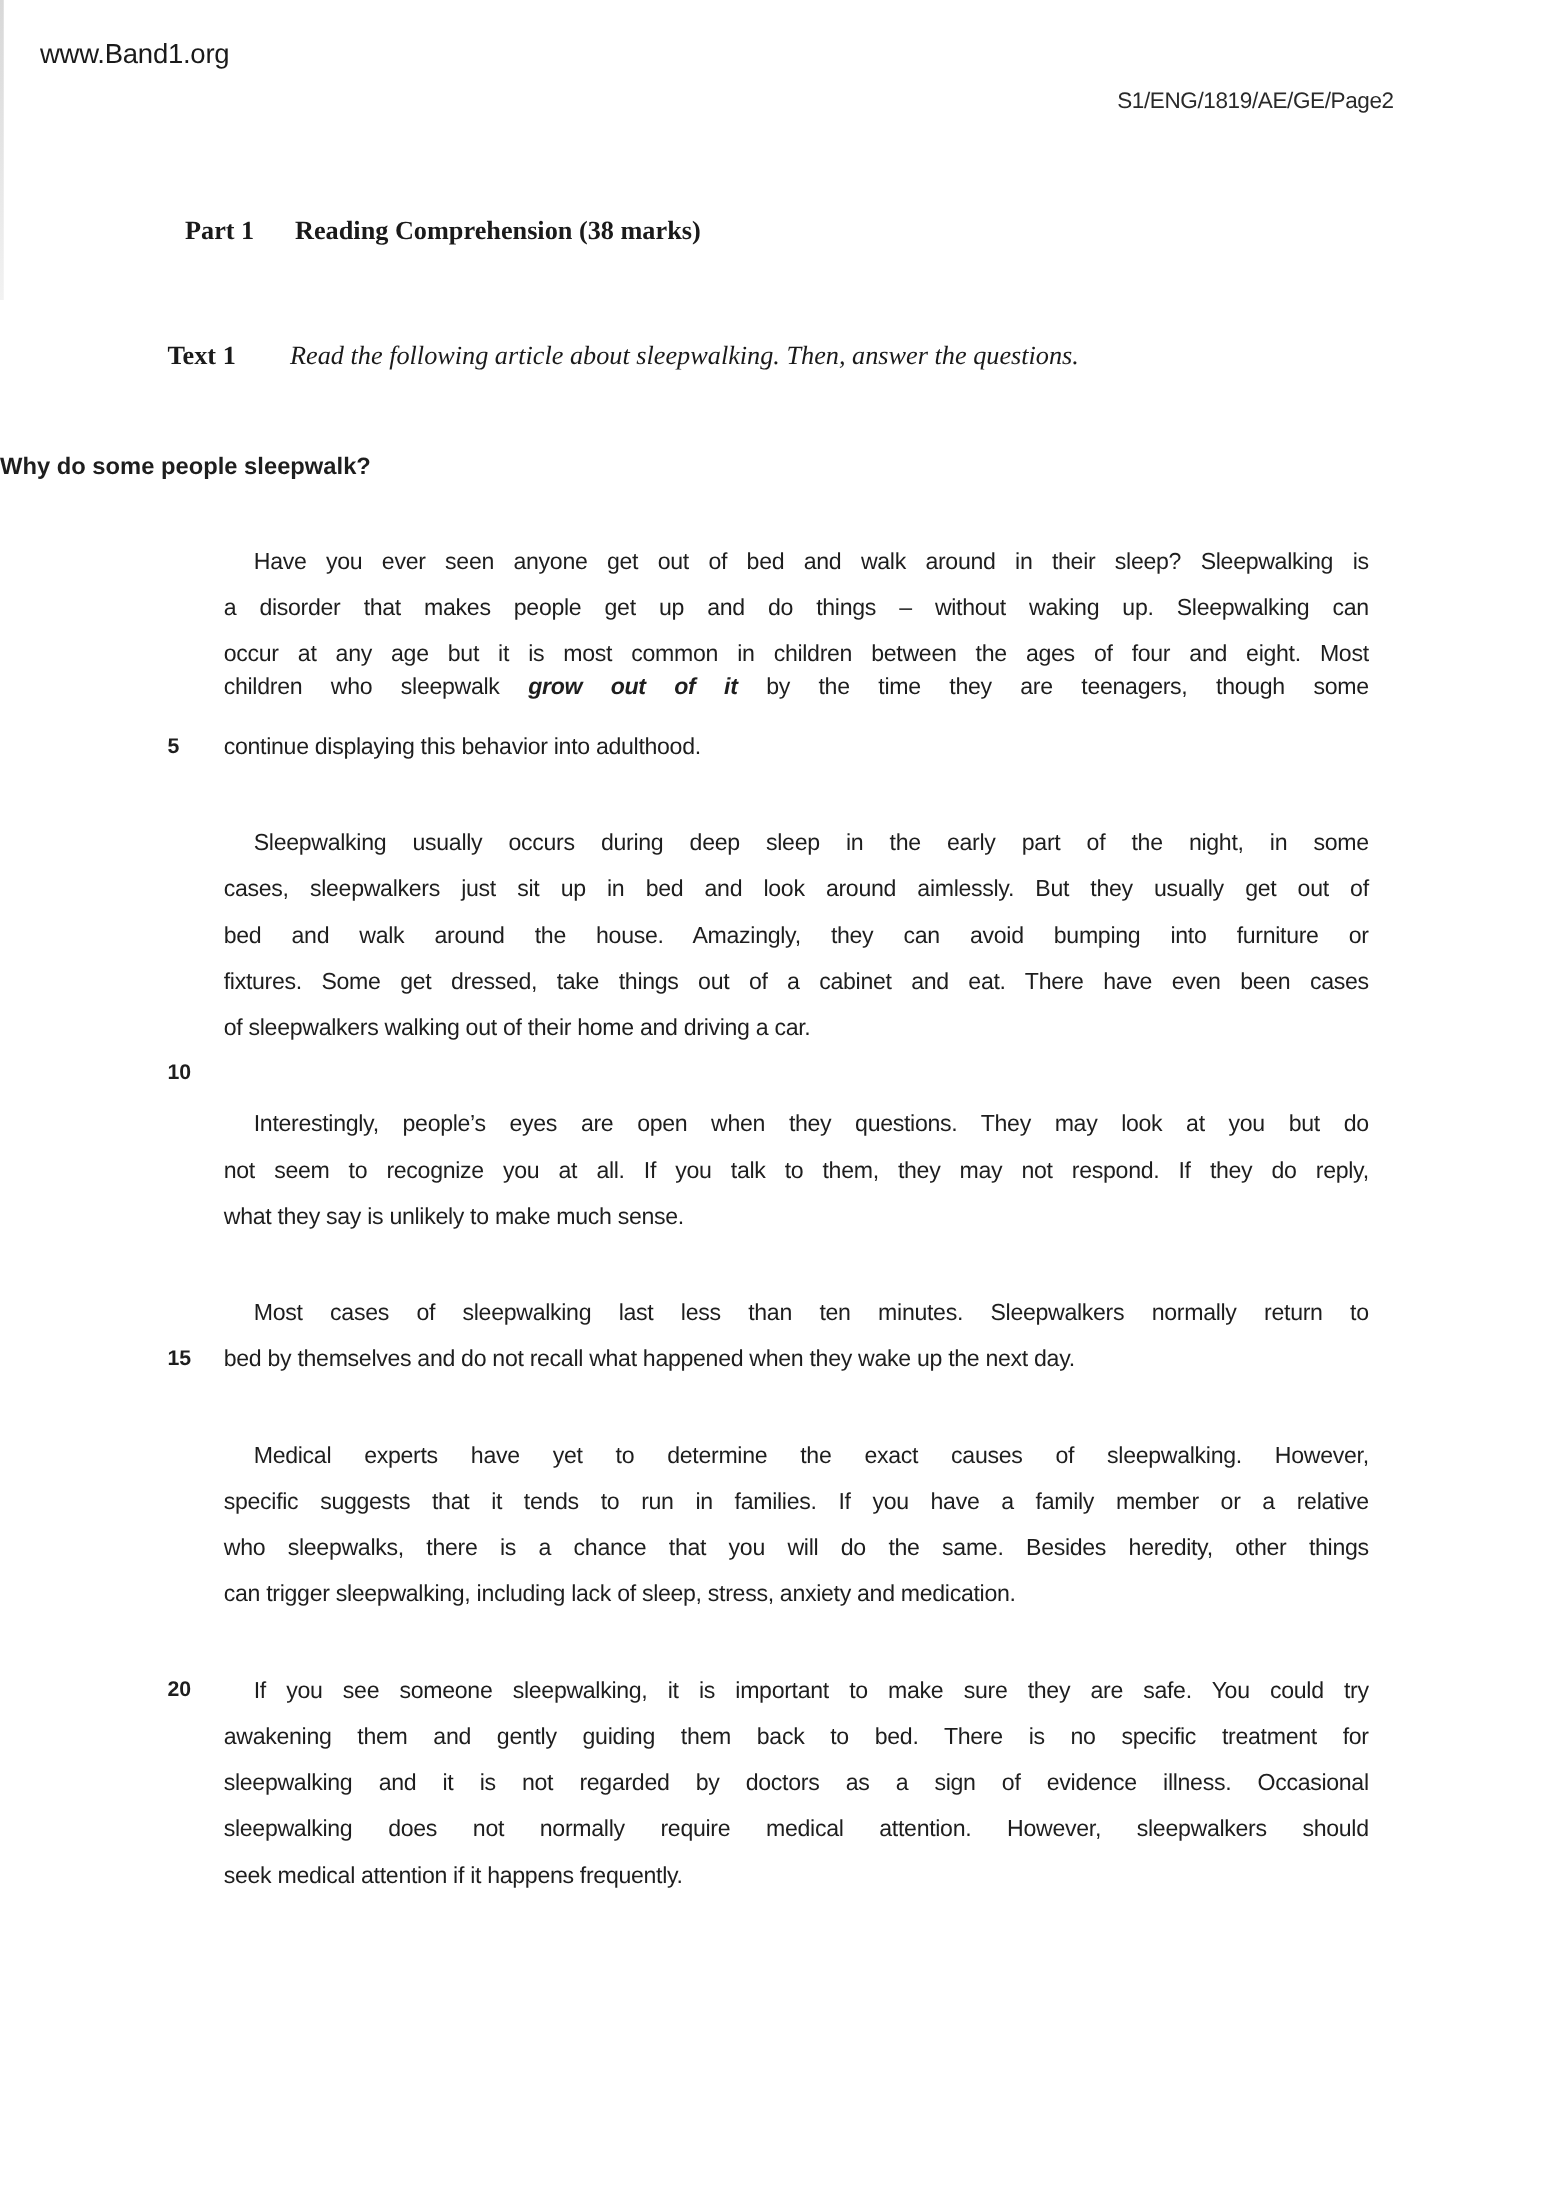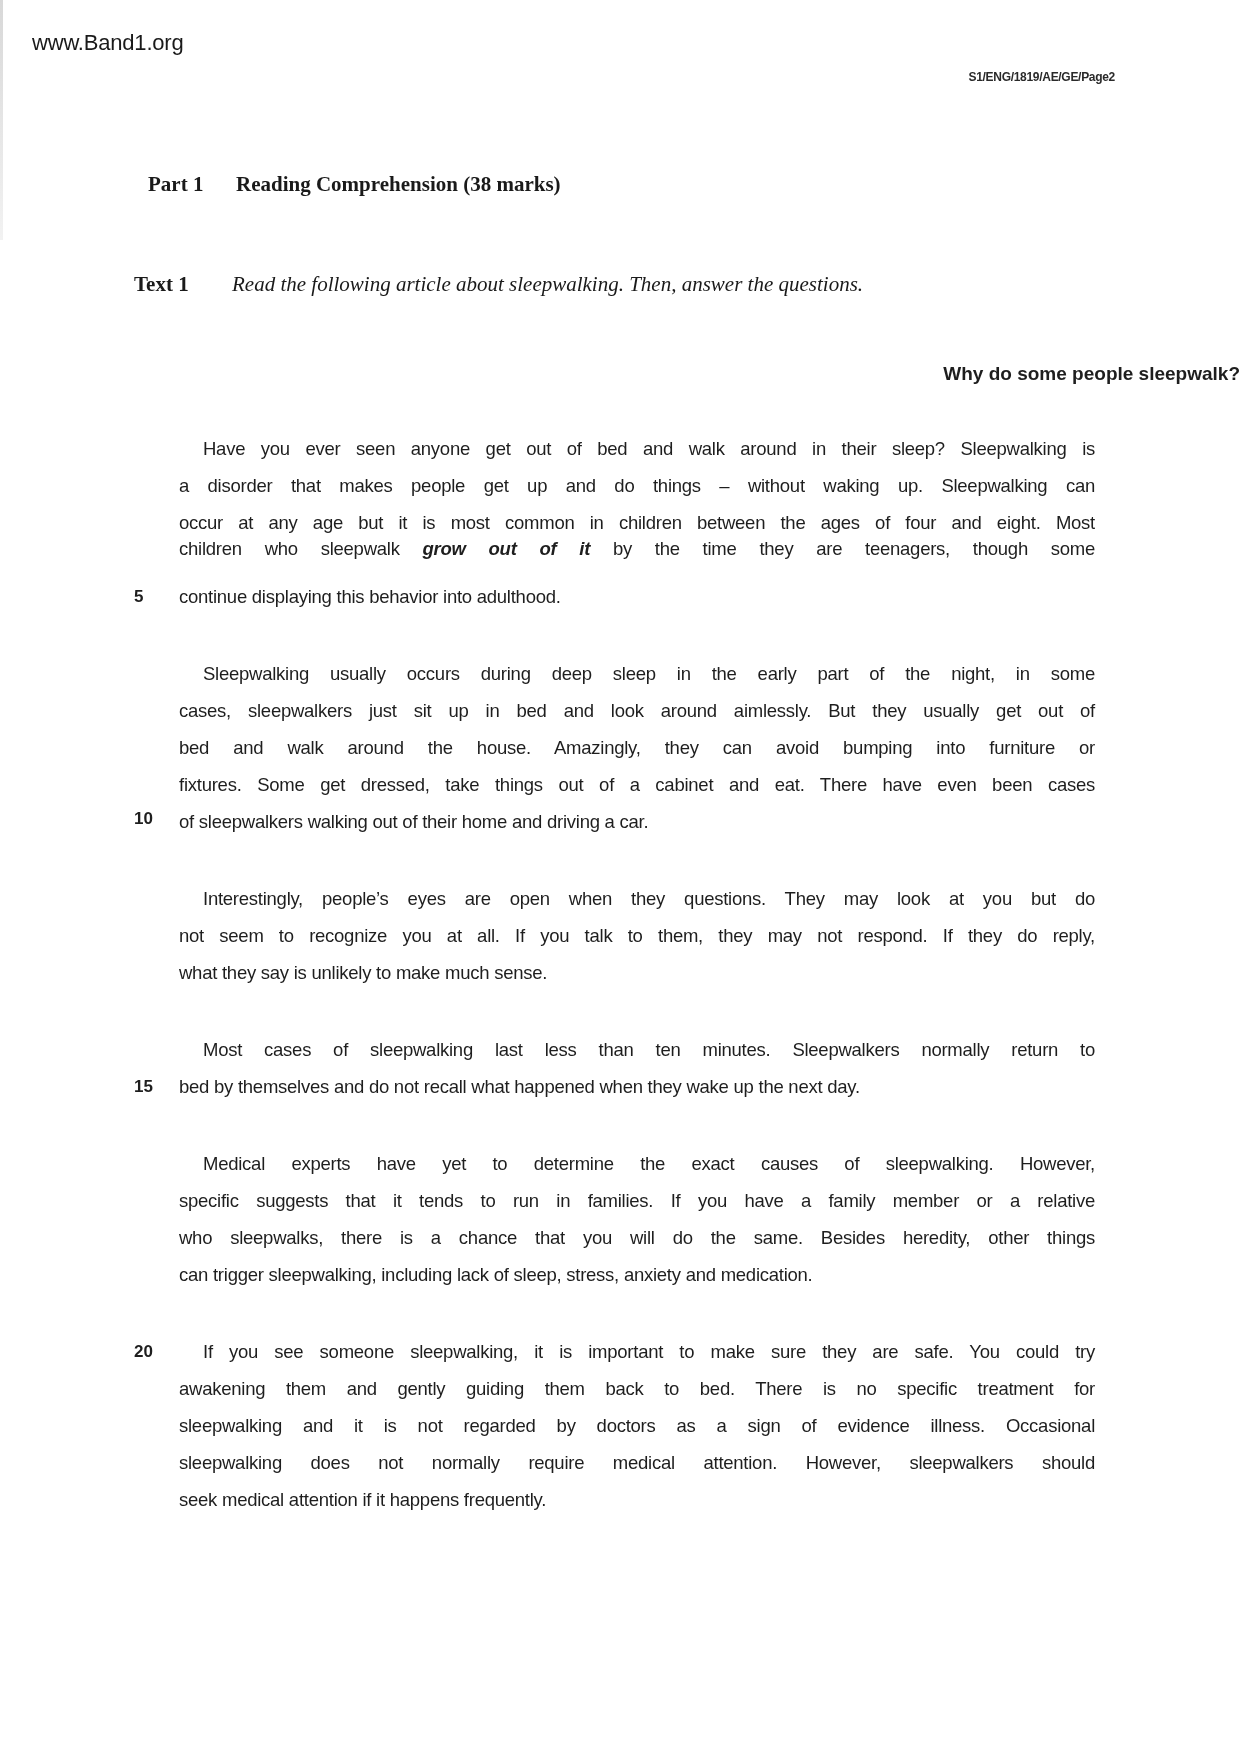"S1/ENG/1819/AE/GE/Page2" .code { font-size: 12px -> 18px; font-weight: bold -> normal }
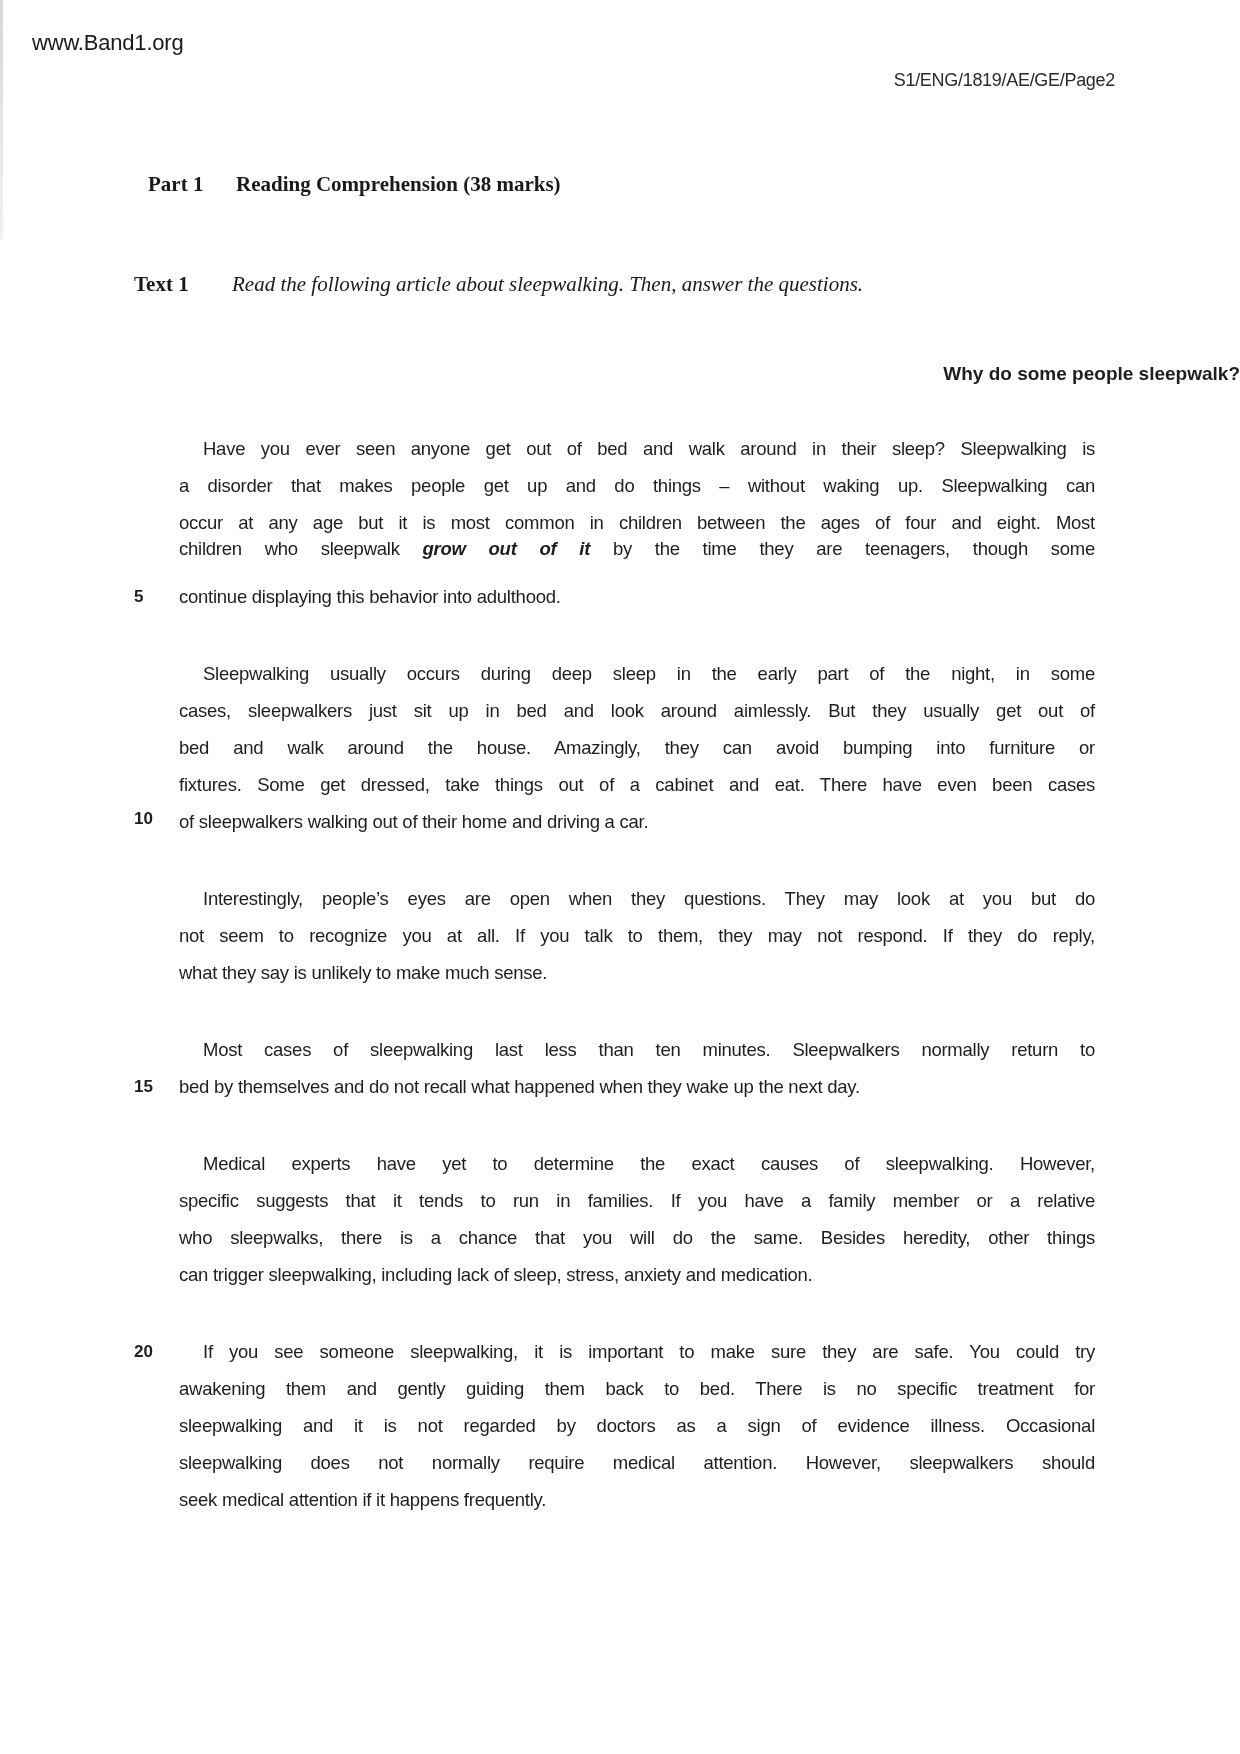"Why do some people sleepwalk?" .title { text-align: right -> left }
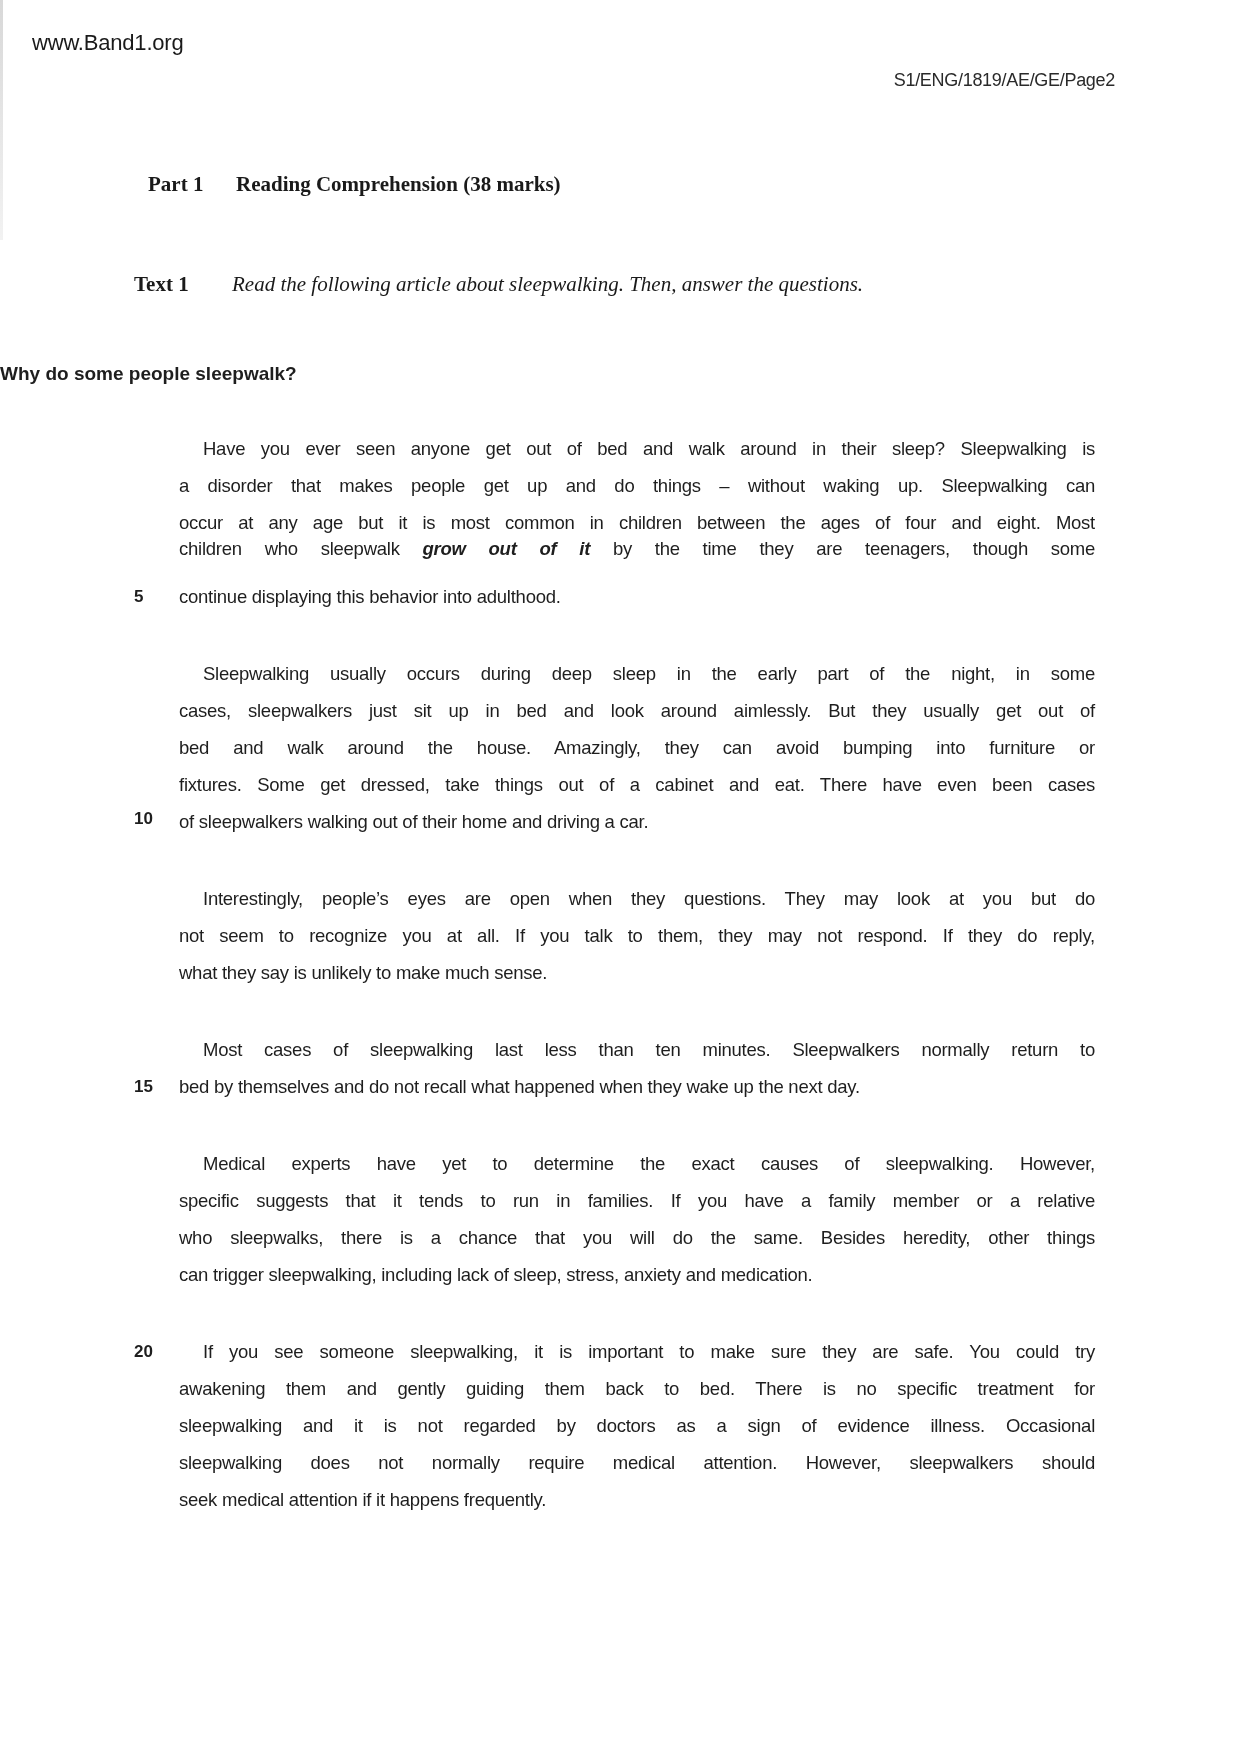"10" div.lnum { top: 804px -> 843px }
